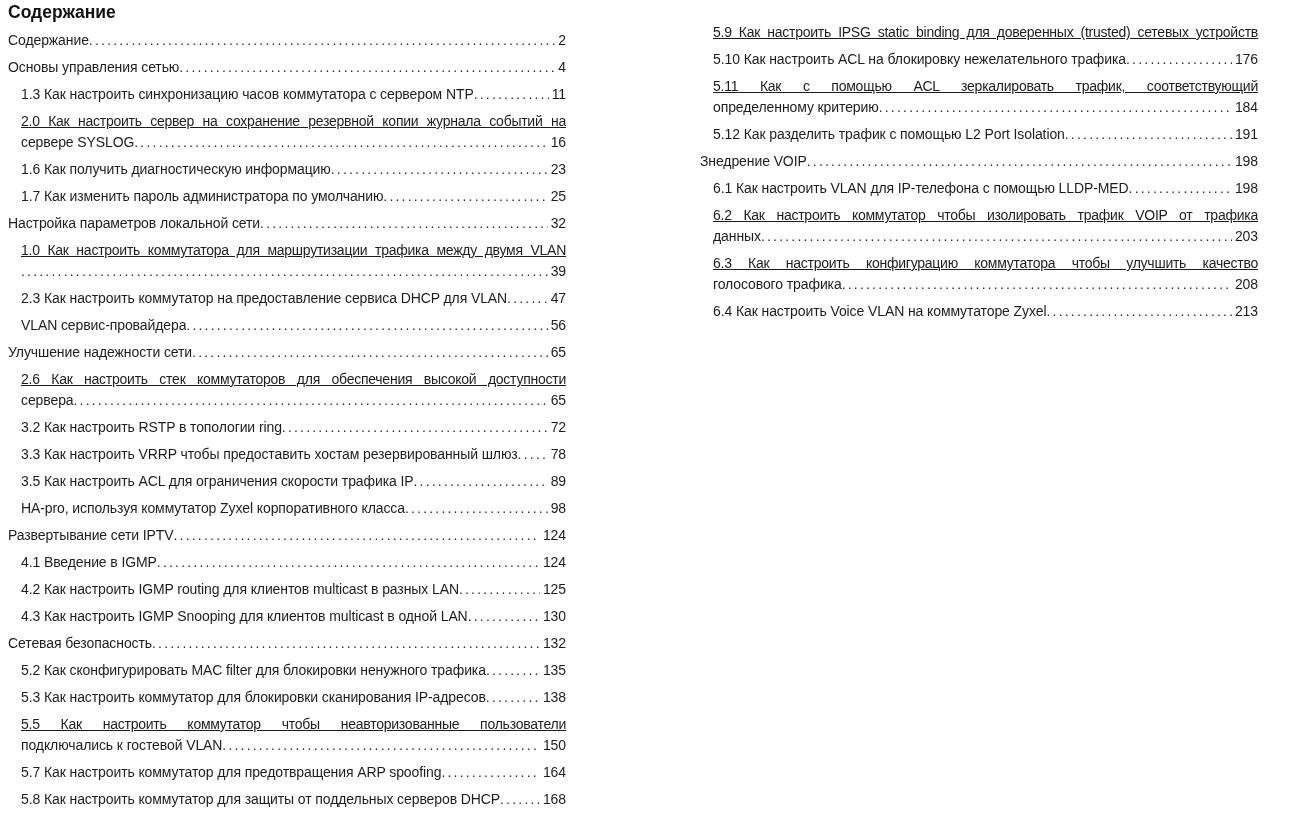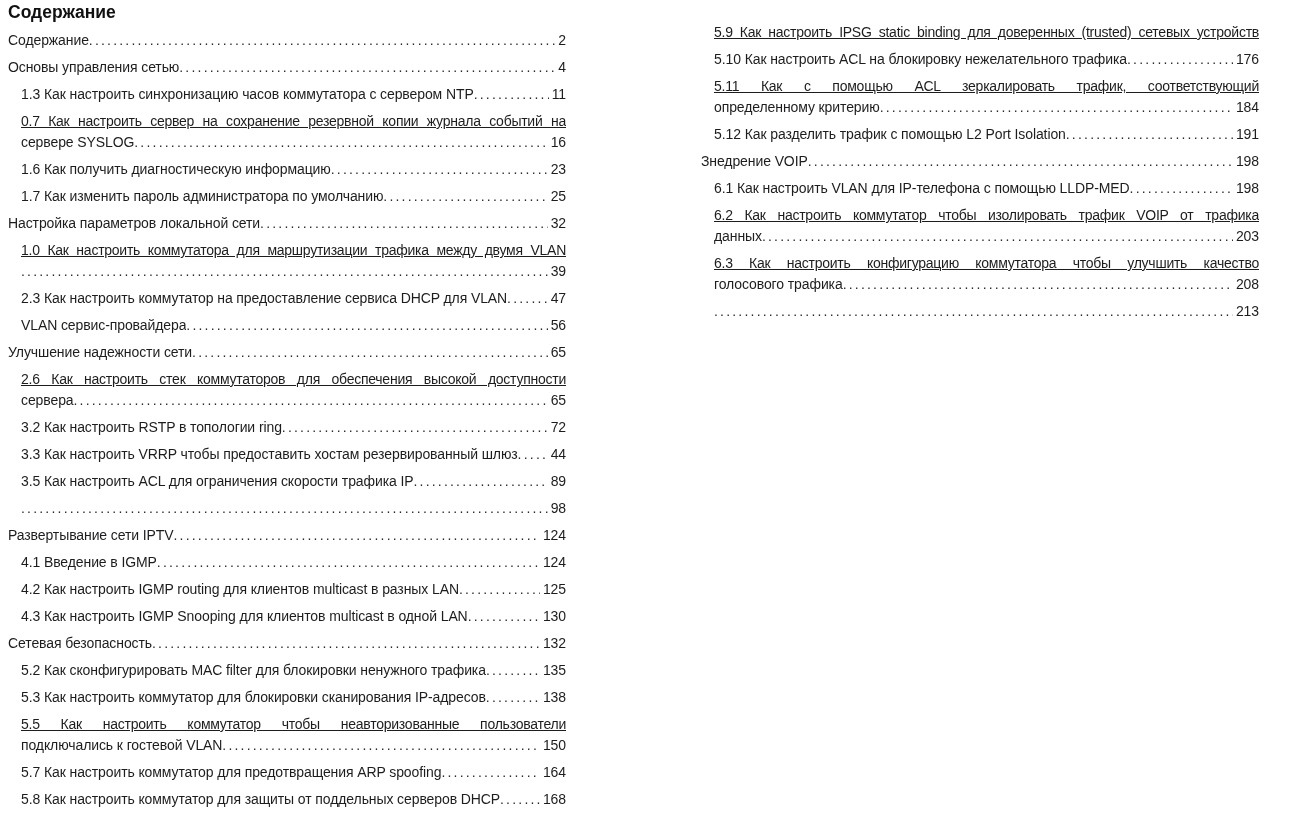"Содержание" .page { justify-content: space-between -> none }
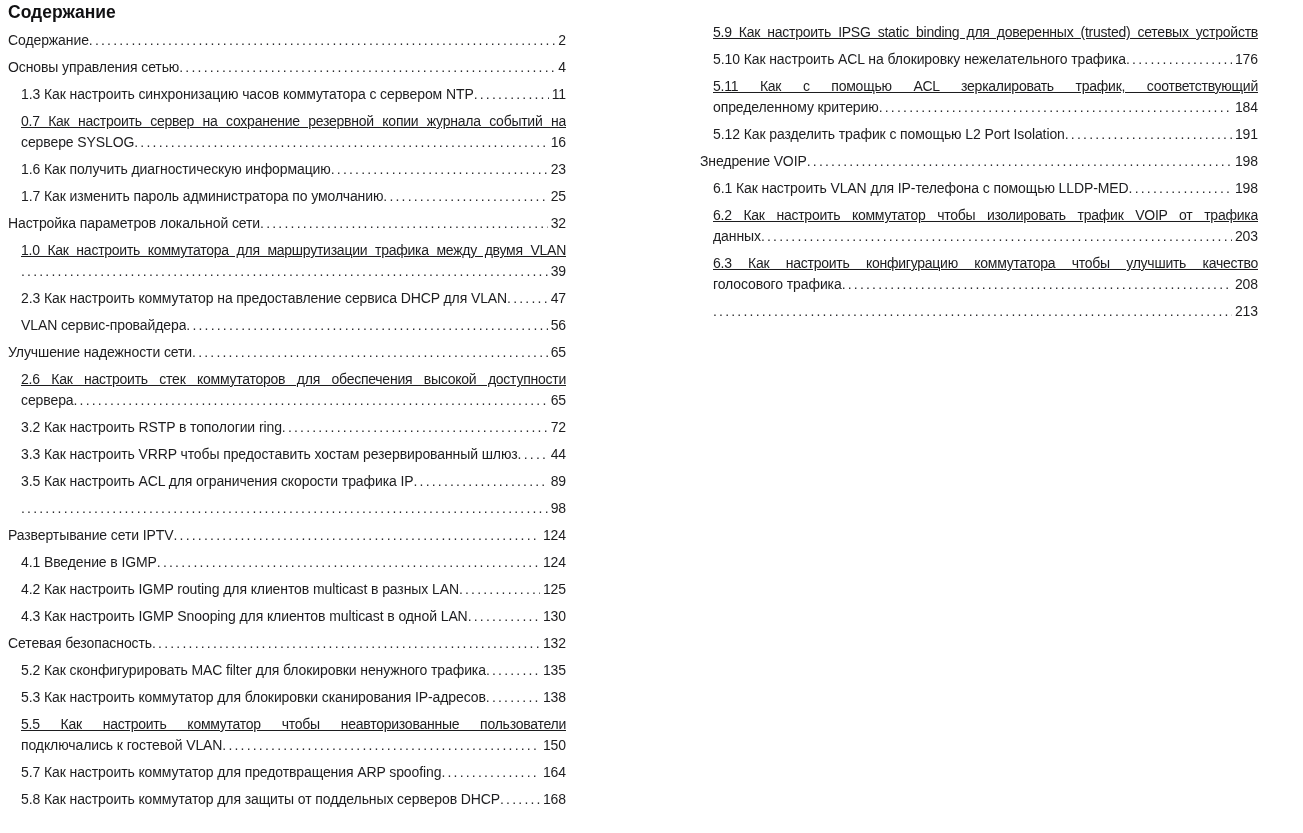"0.7 Как настроить сервер на" div.line { text: 0.7 -> 2.0 }
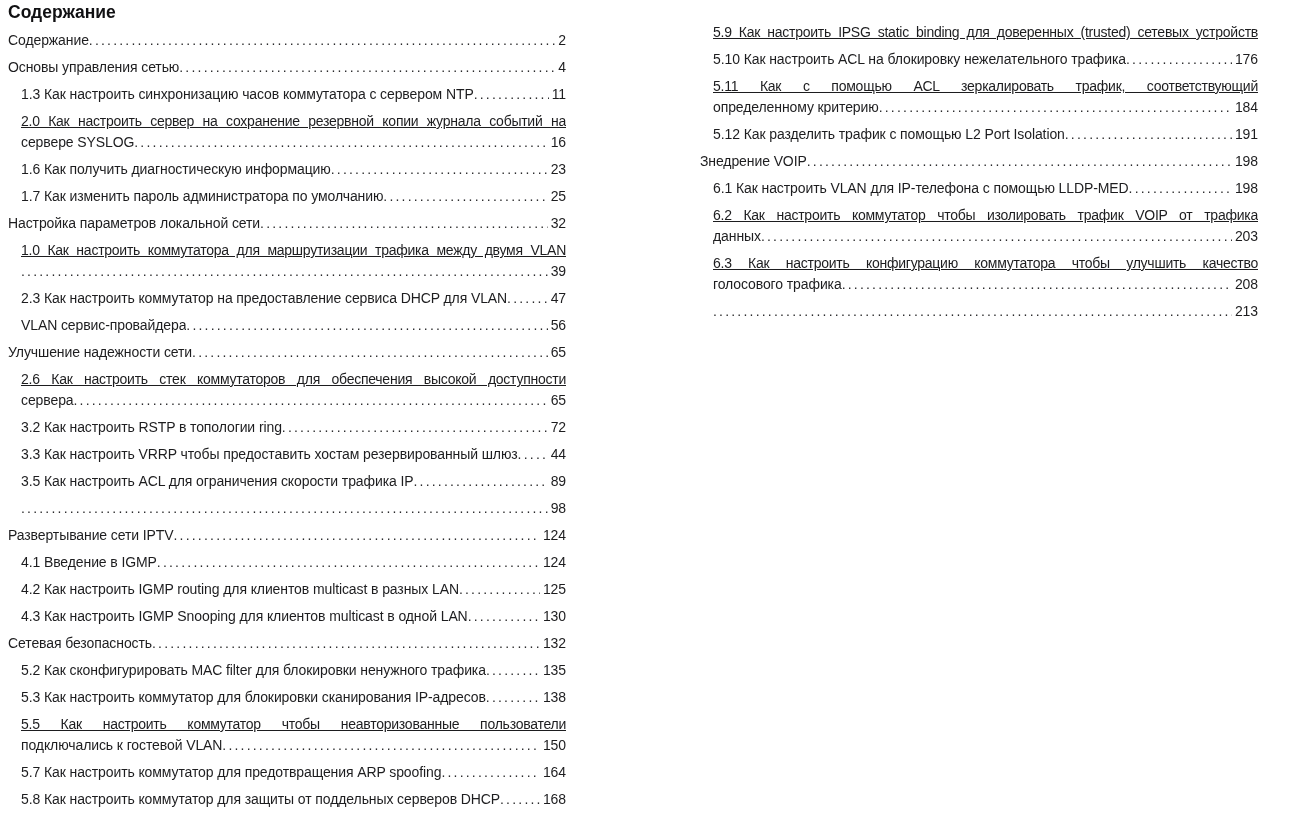"6.4 Как настроить Voice VLAN" span.txt { html: none -> <span>6.4 Как настроить Voice VLAN на коммутаторе Zyxel</span> }
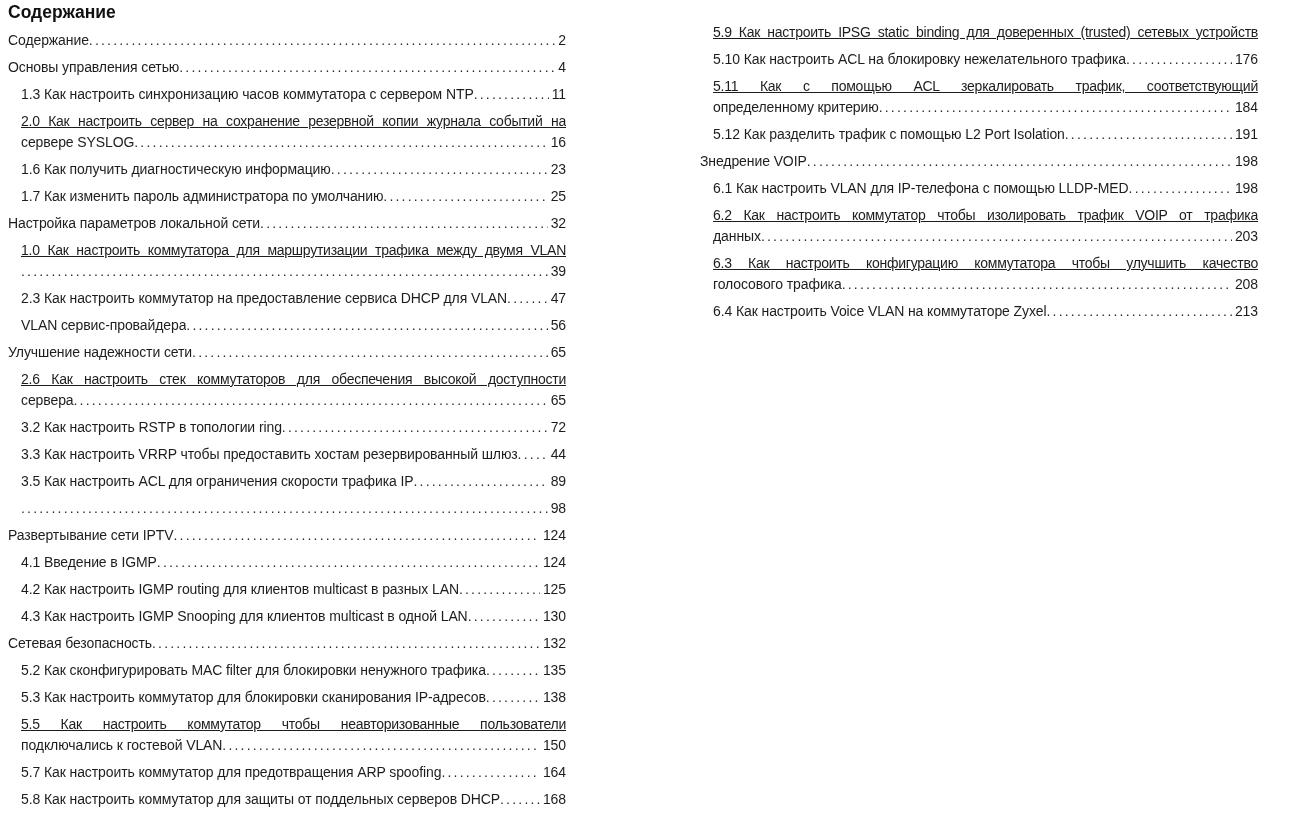"44" span.pg { text: 44 -> 78 }
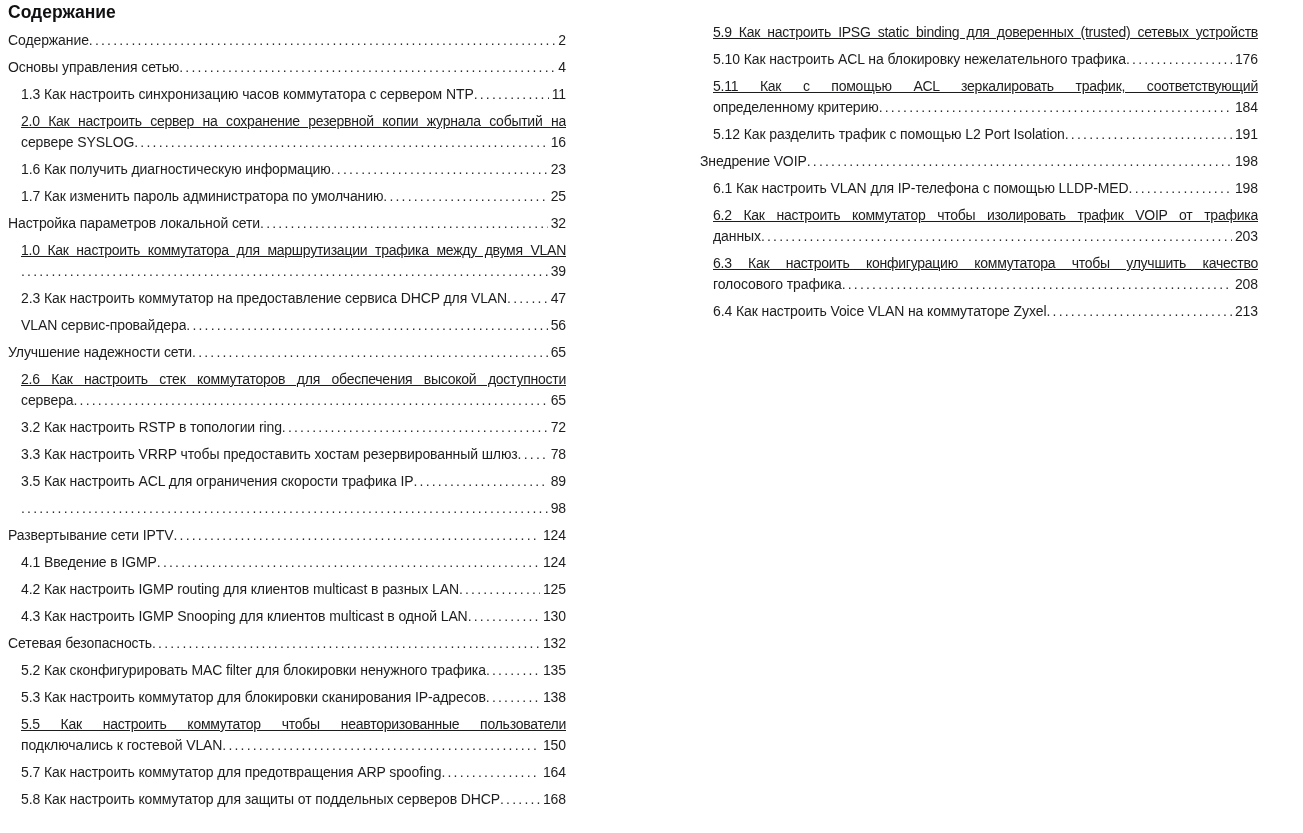"HA-pro, используя коммутатор Zyxel" span.txt { html: none -> <span>HA-pro, используя коммутатор Zyxel корпоративного класса</span> }
